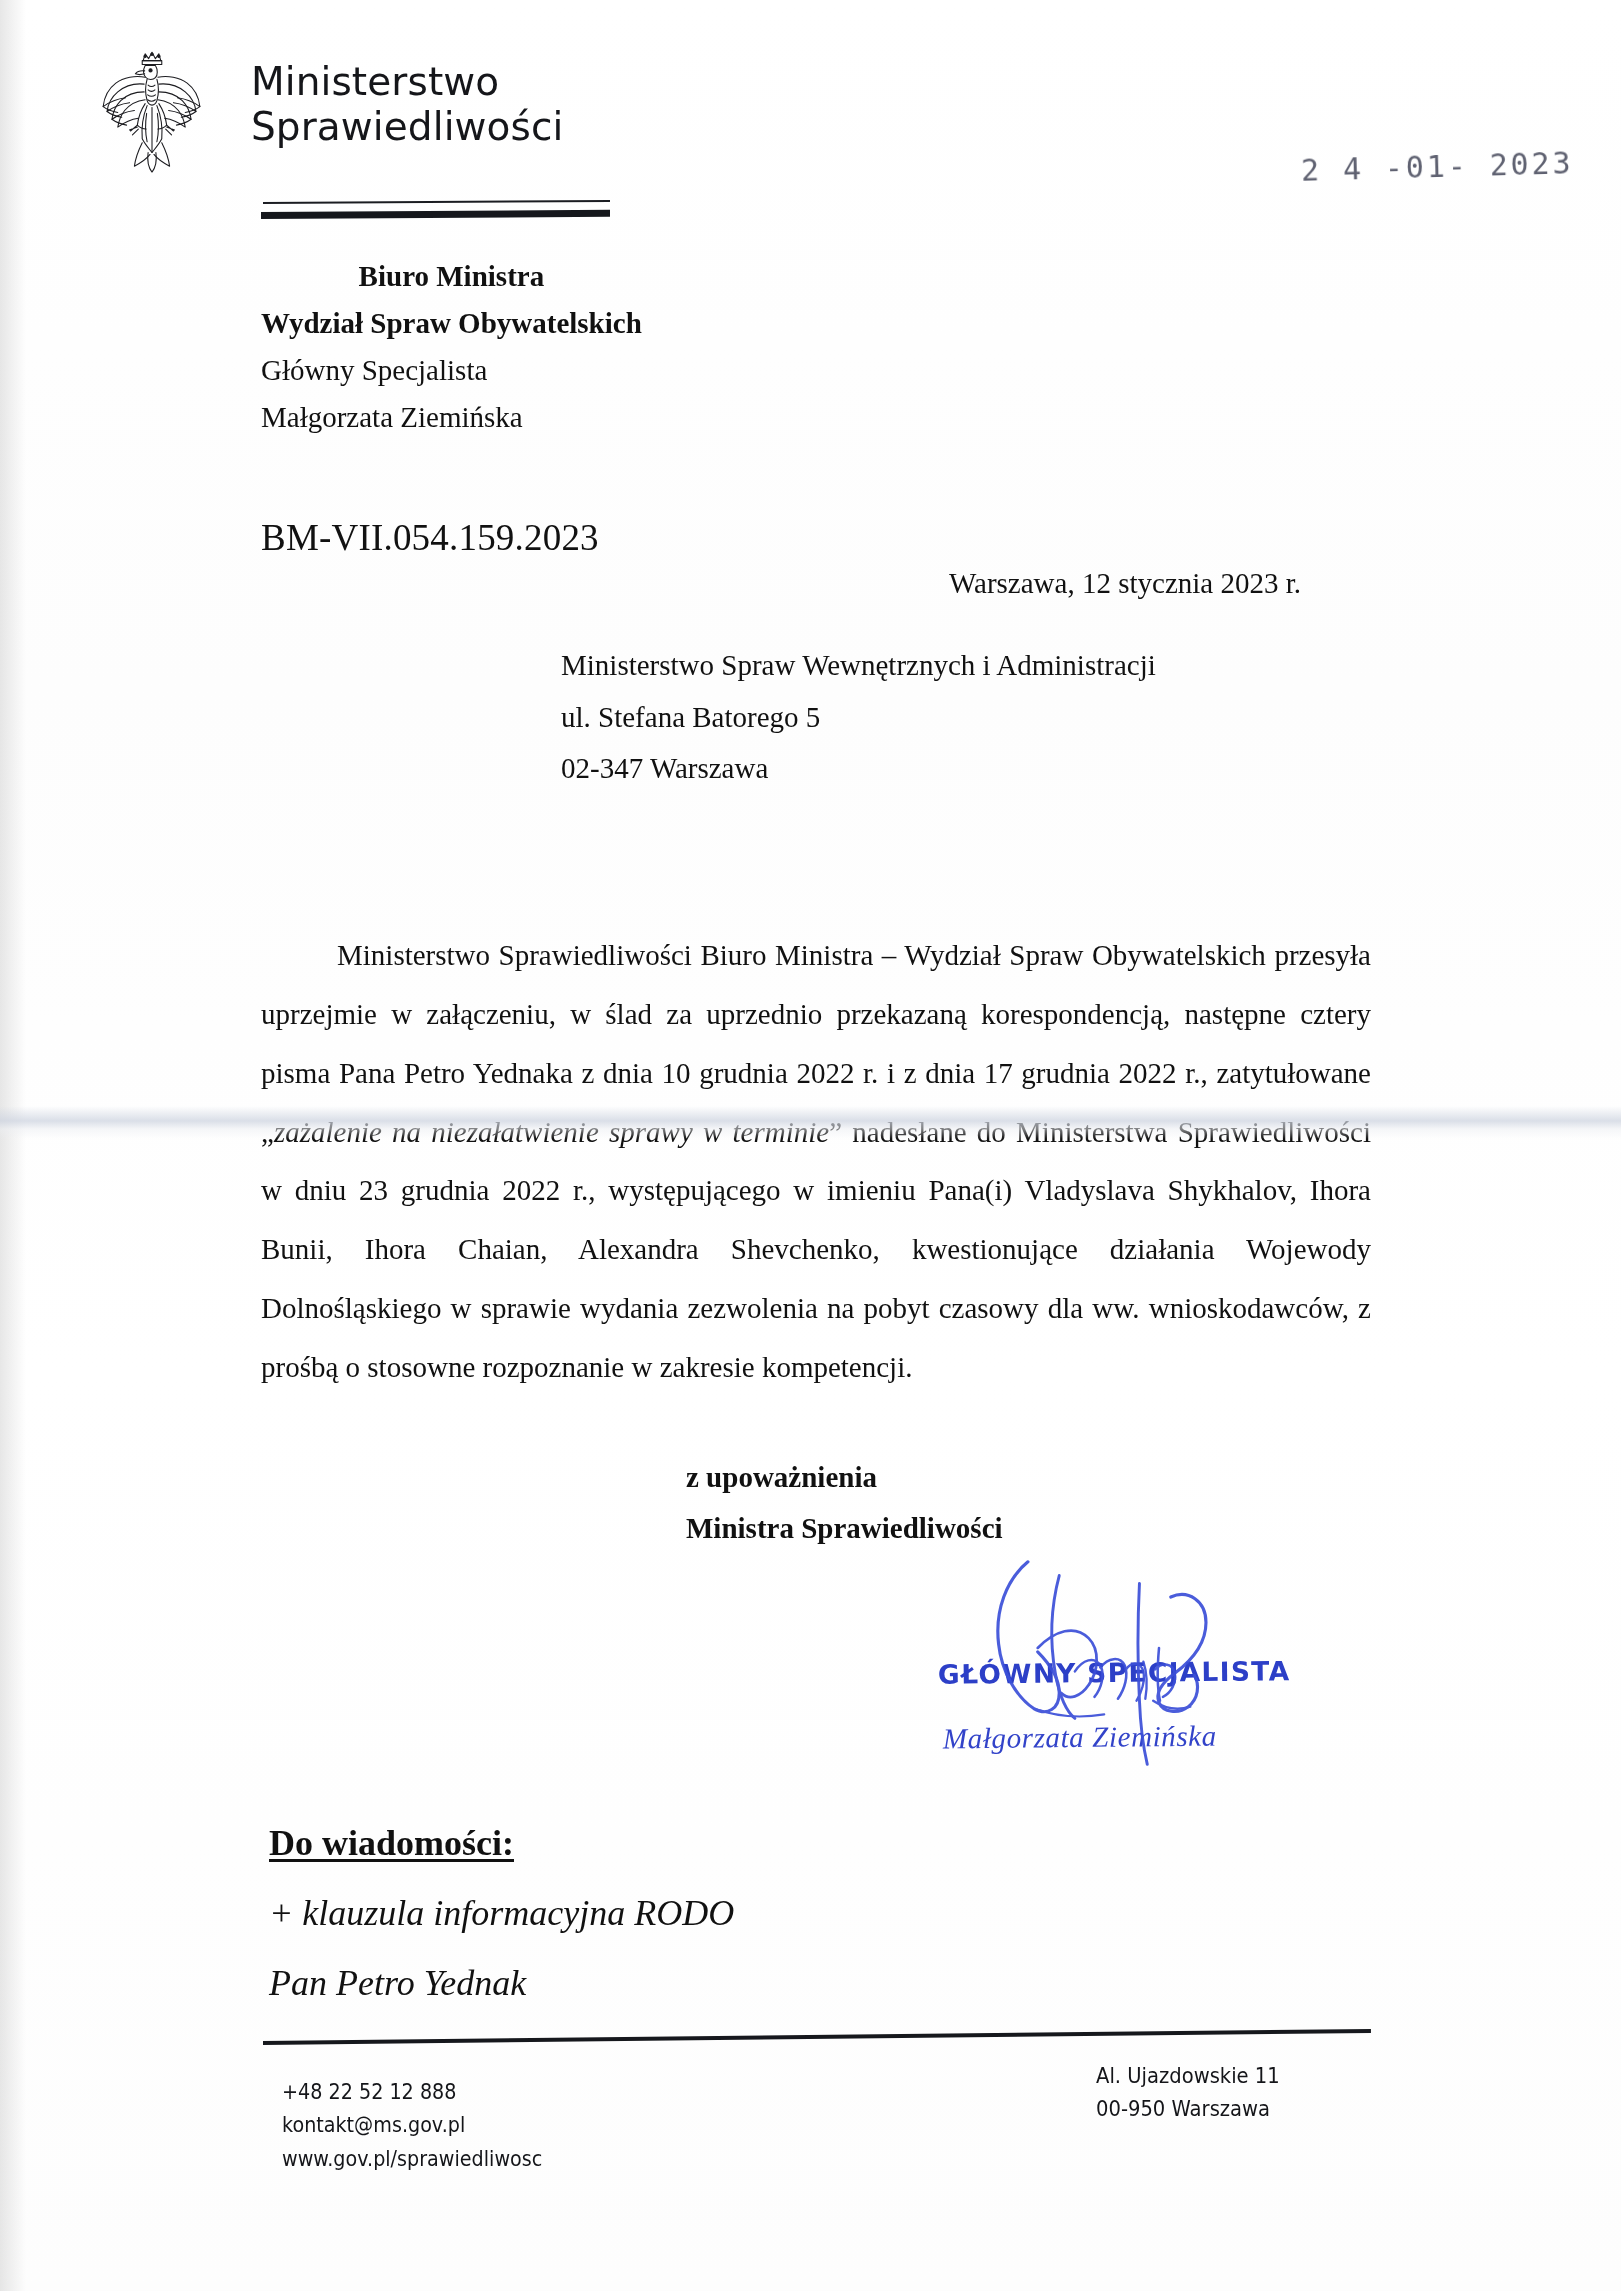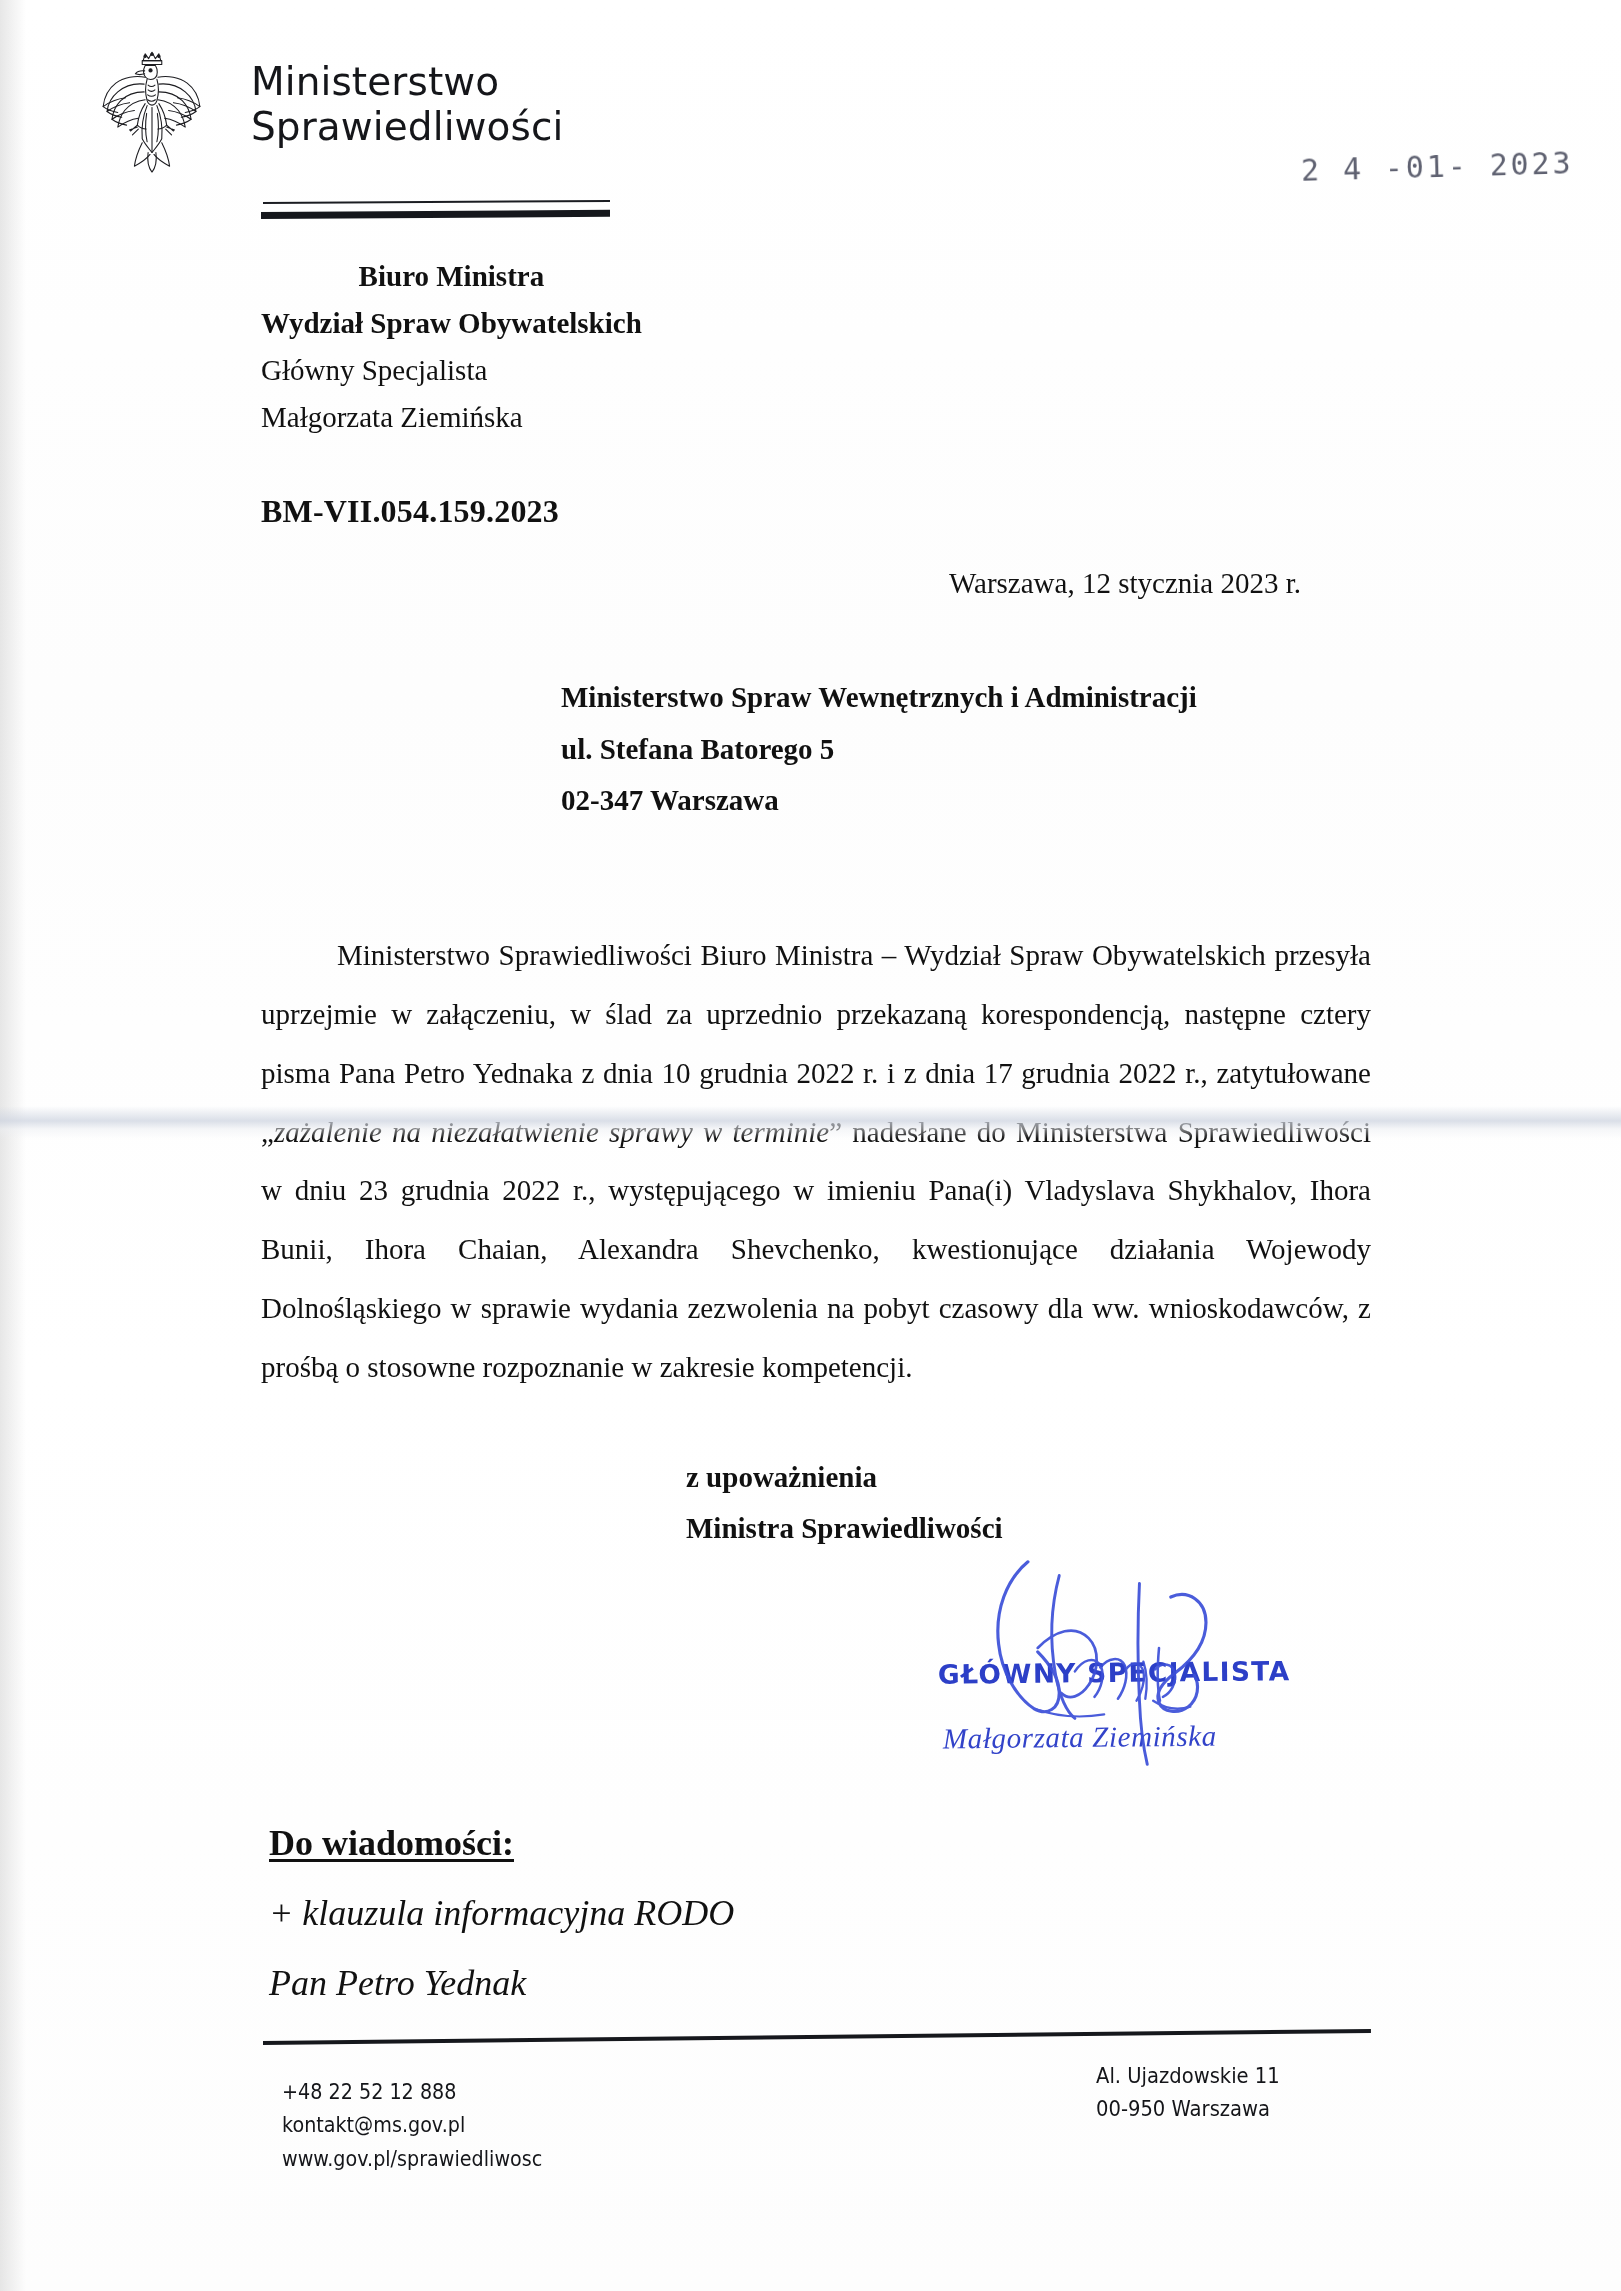"BM-VII.054.159.2023" .refno { font-size: 32px -> 37px; font-weight: bold -> normal; top: 493px -> 516px }
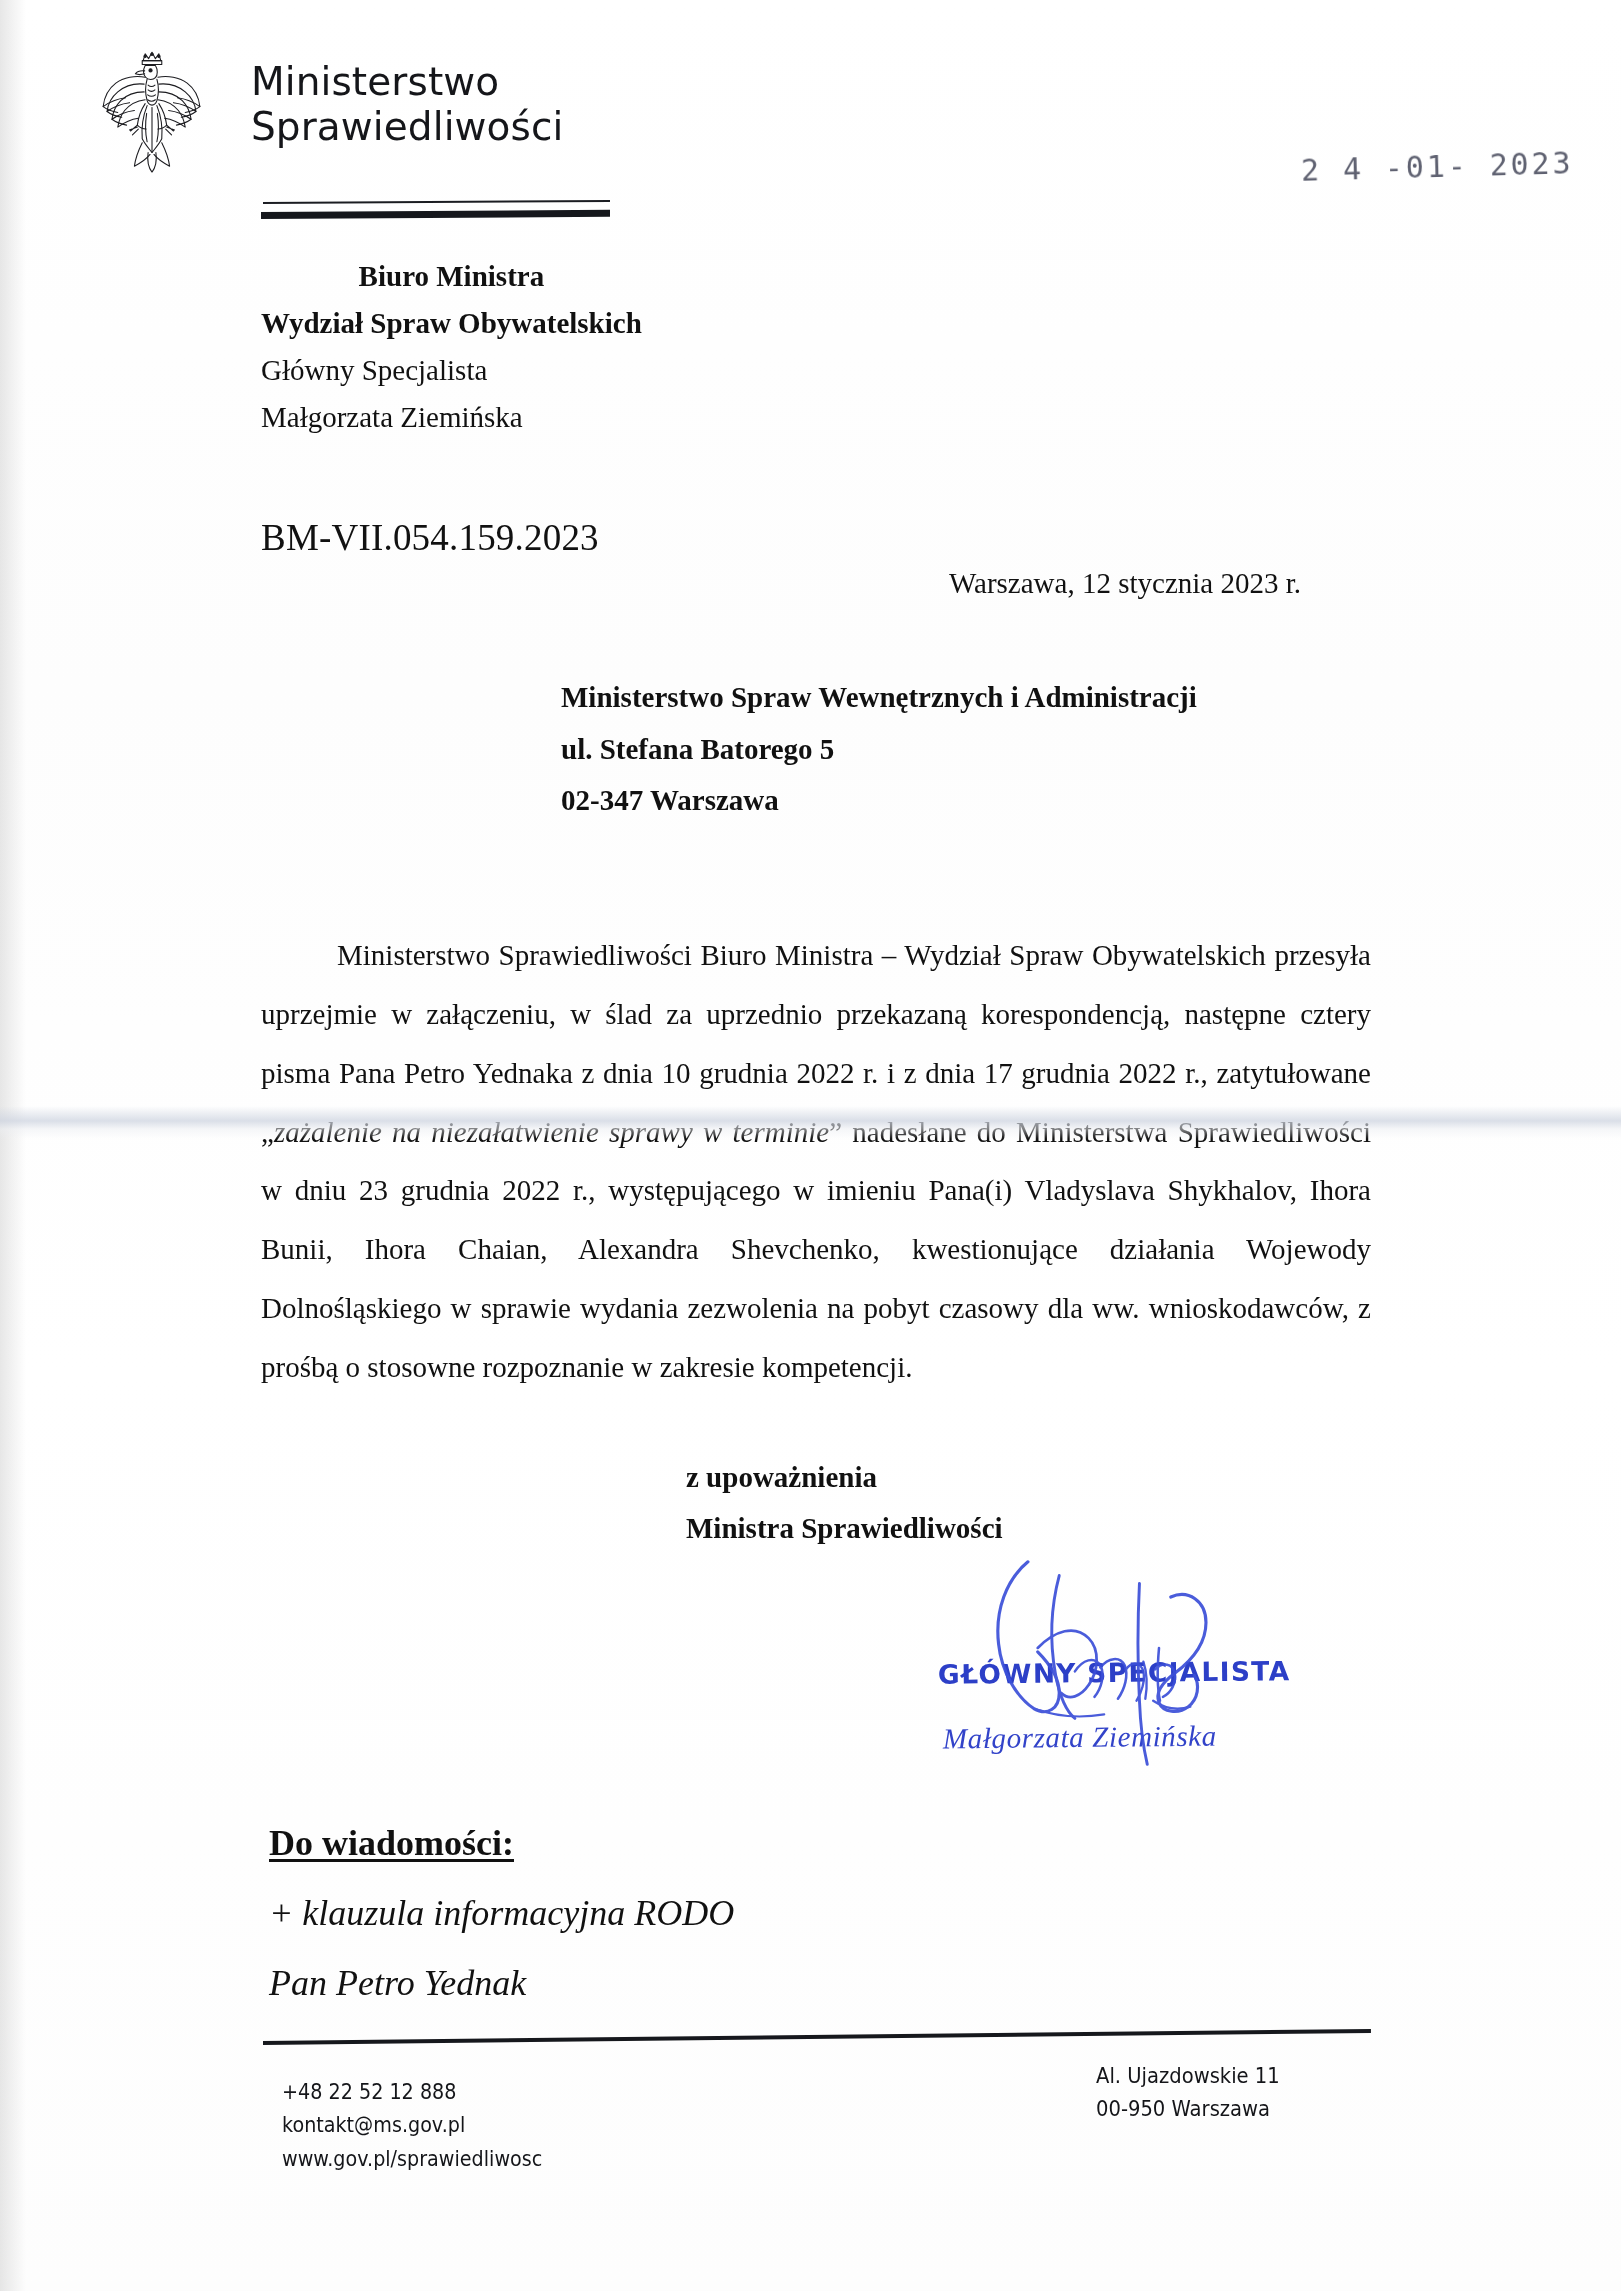"Ministerstwo Spraw Wewnętrznych i" .addressee { font-weight: bold -> normal; top: 672px -> 640px }
